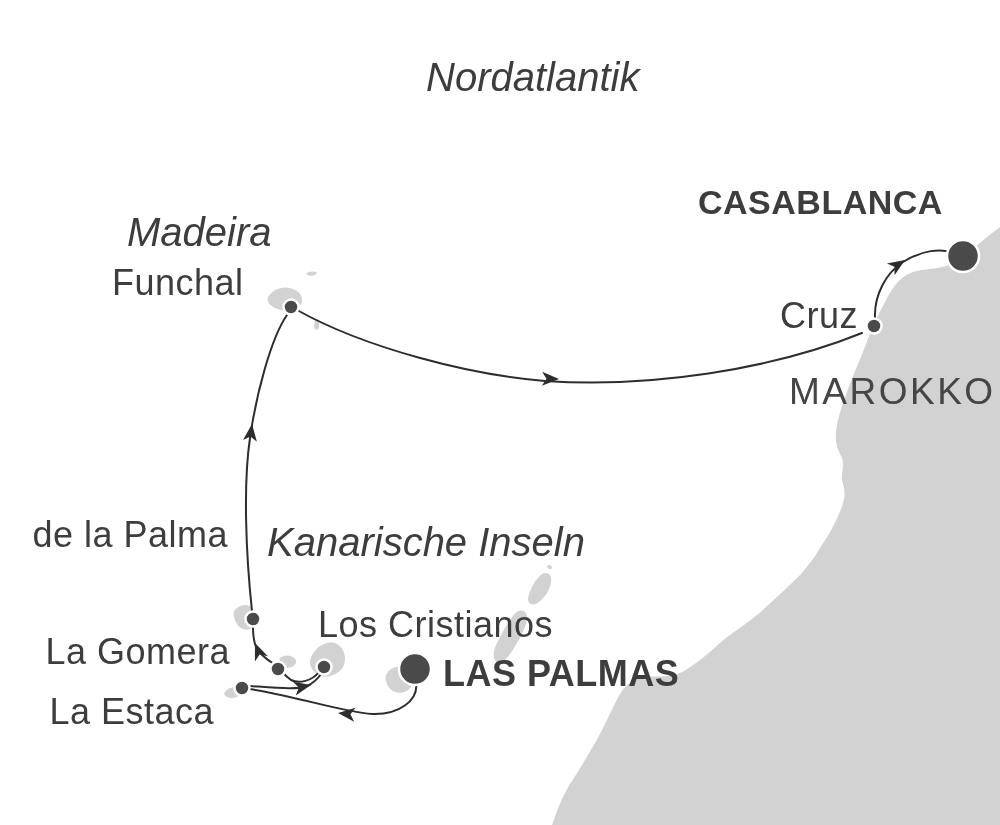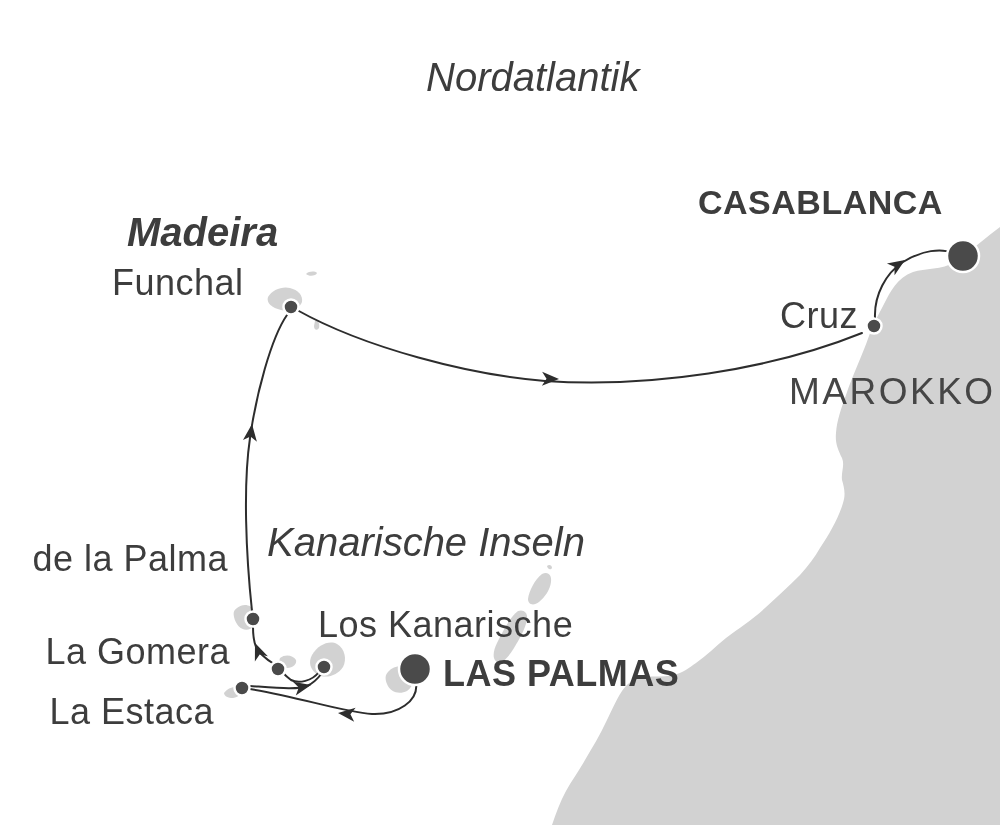"Madeira" div.lbl { font-weight: bold -> none }
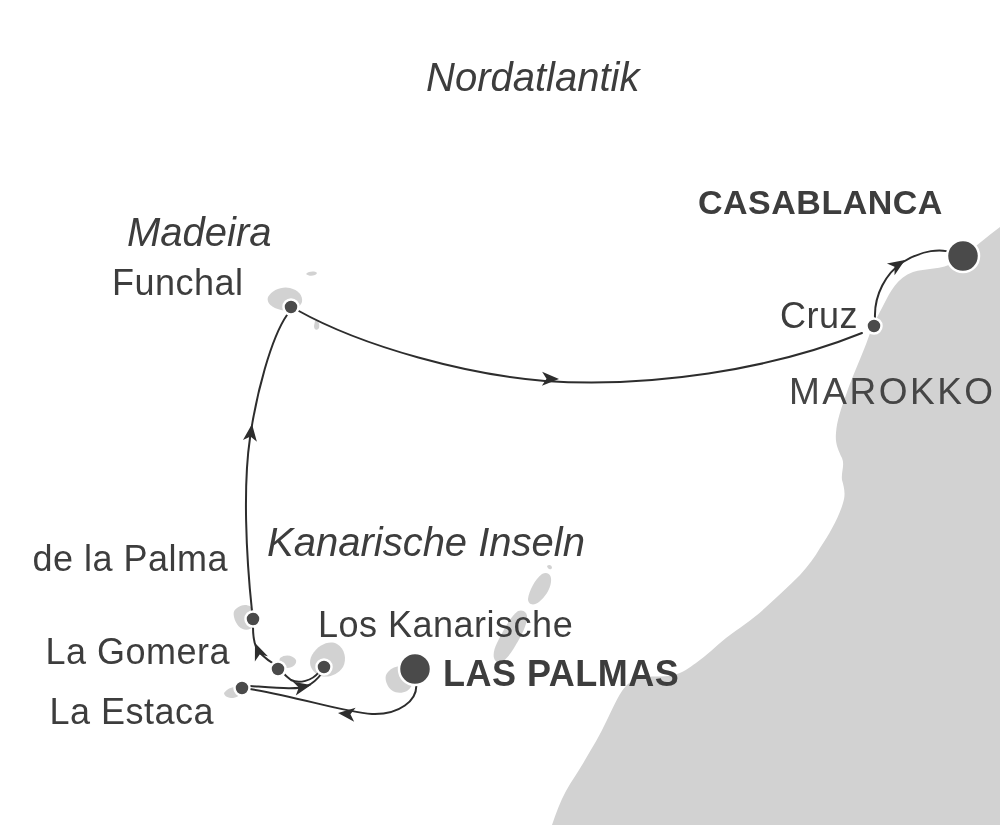"de la Palma" span { margin-top: 24px -> none }
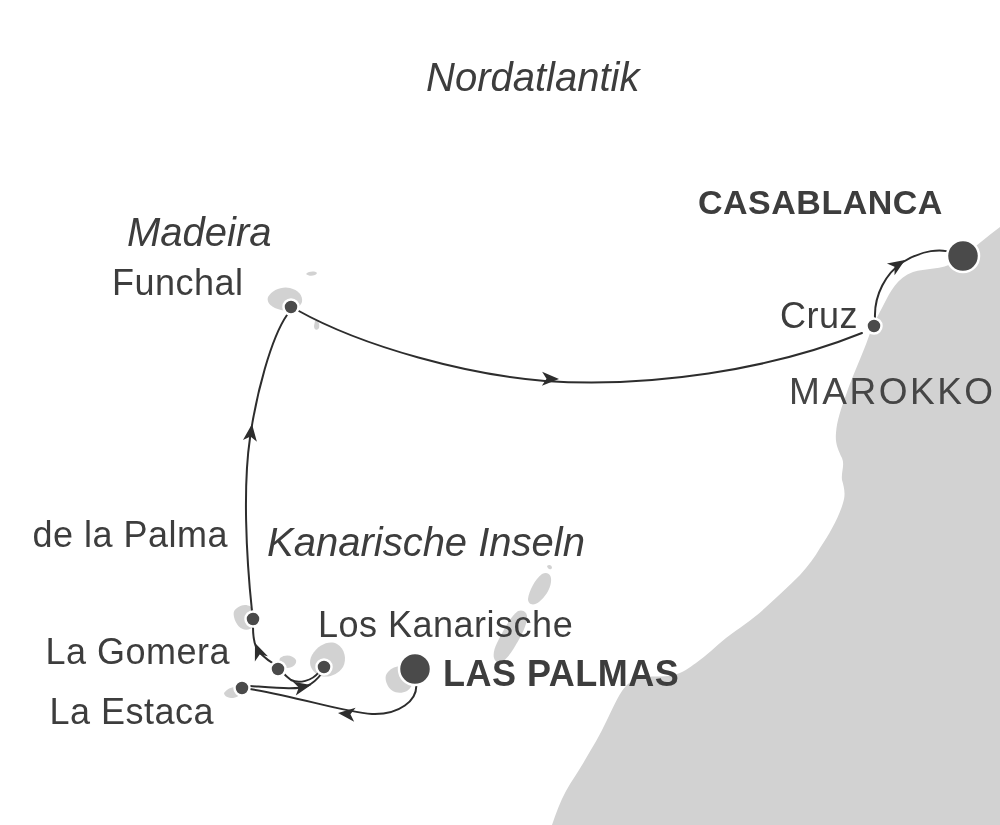"Los Kanarische" div.lbl { text: Kanarische -> Cristianos }
